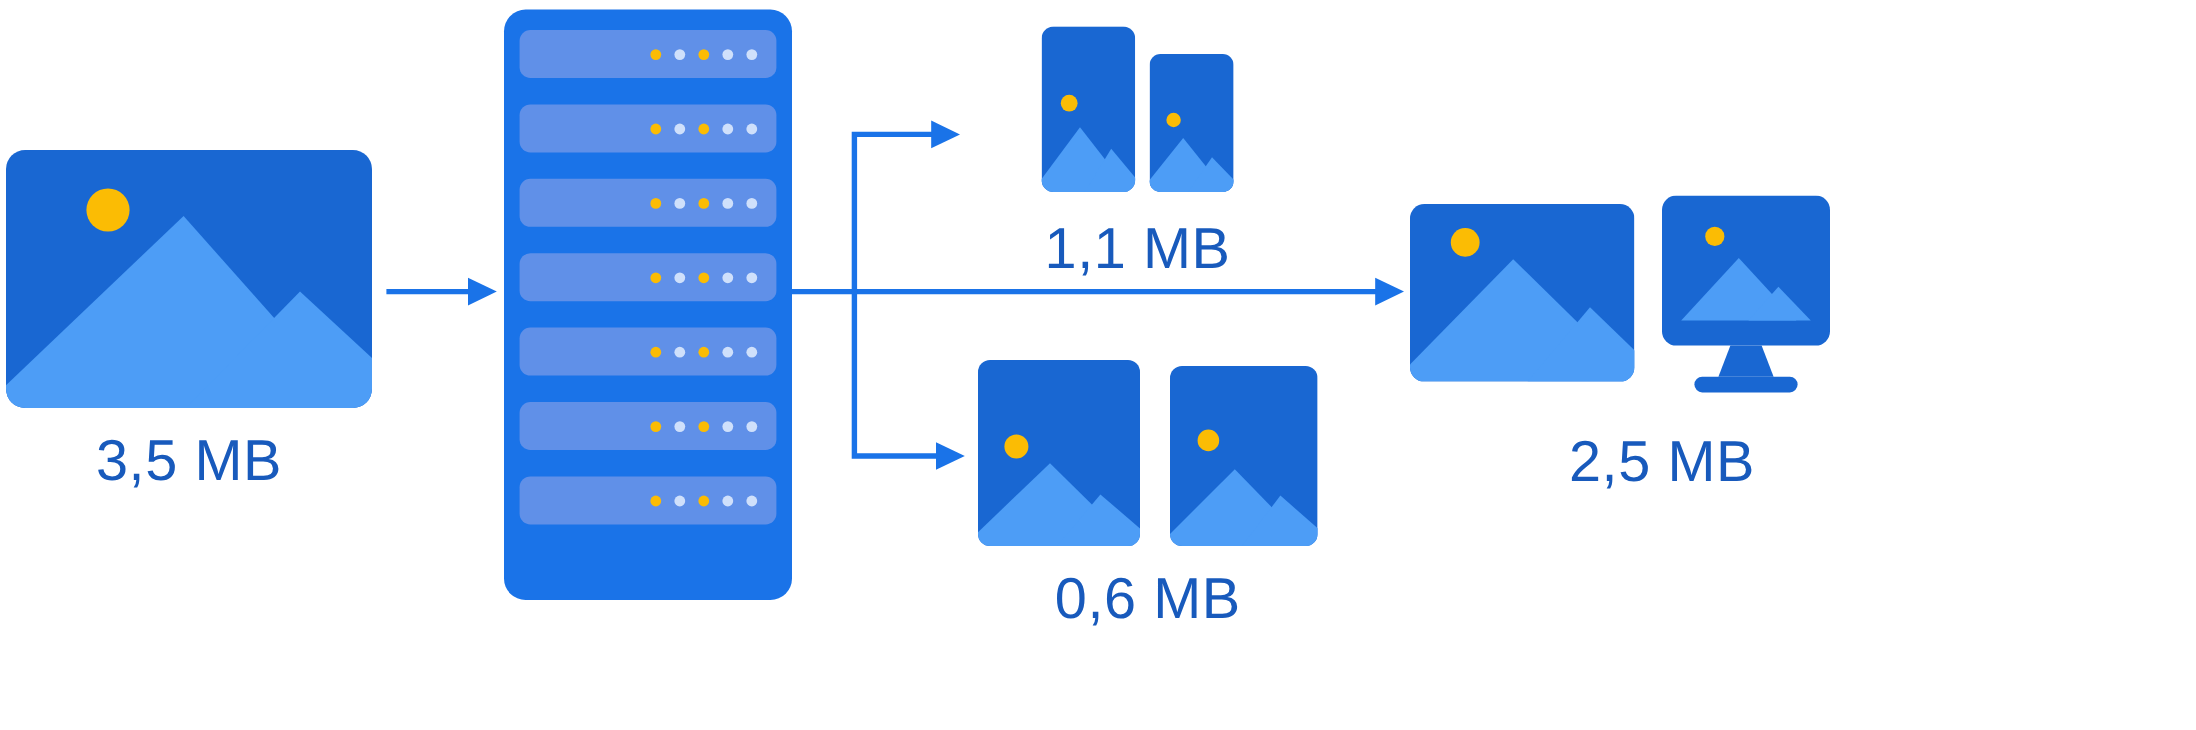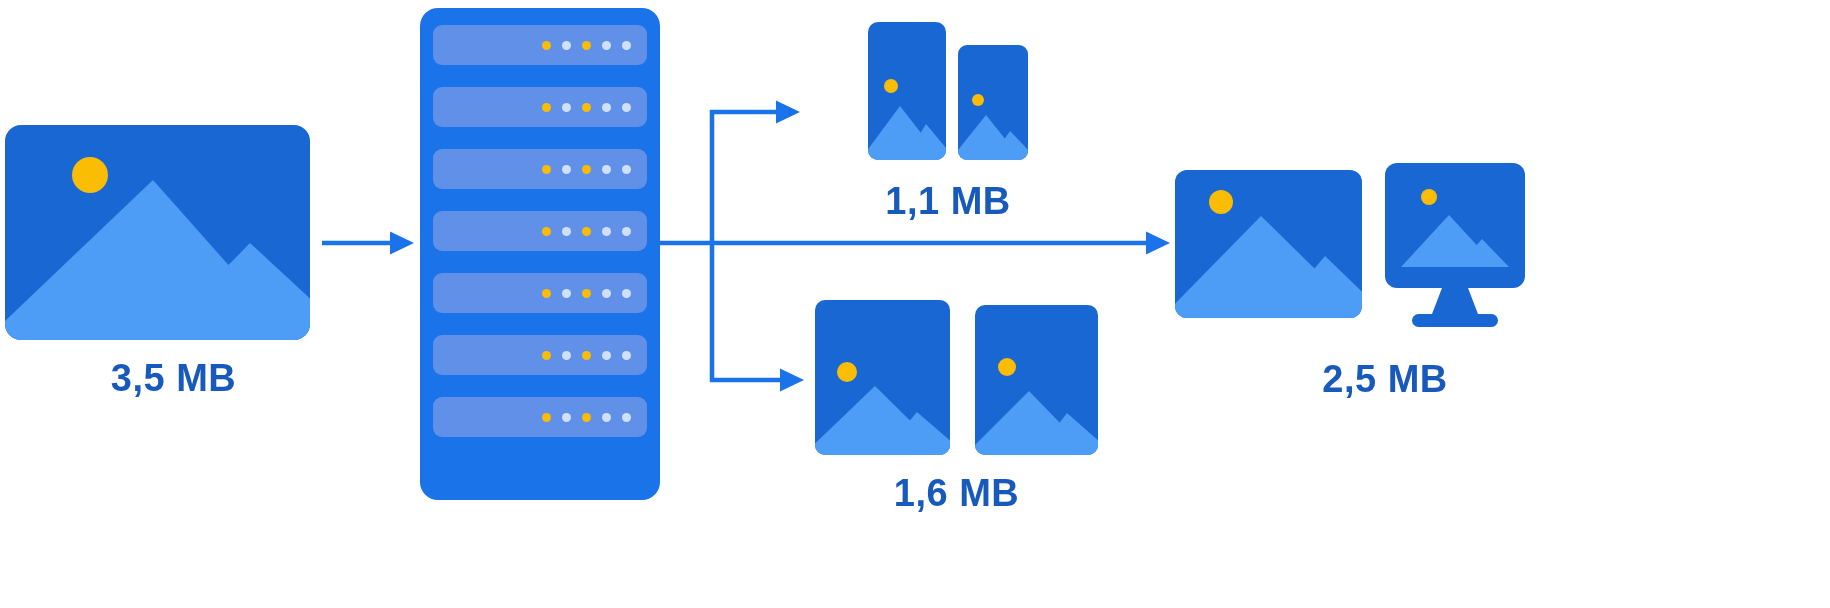"1,1 MB" .size-label { font-size: 38px -> 48px; font-weight: 700 -> 400 }
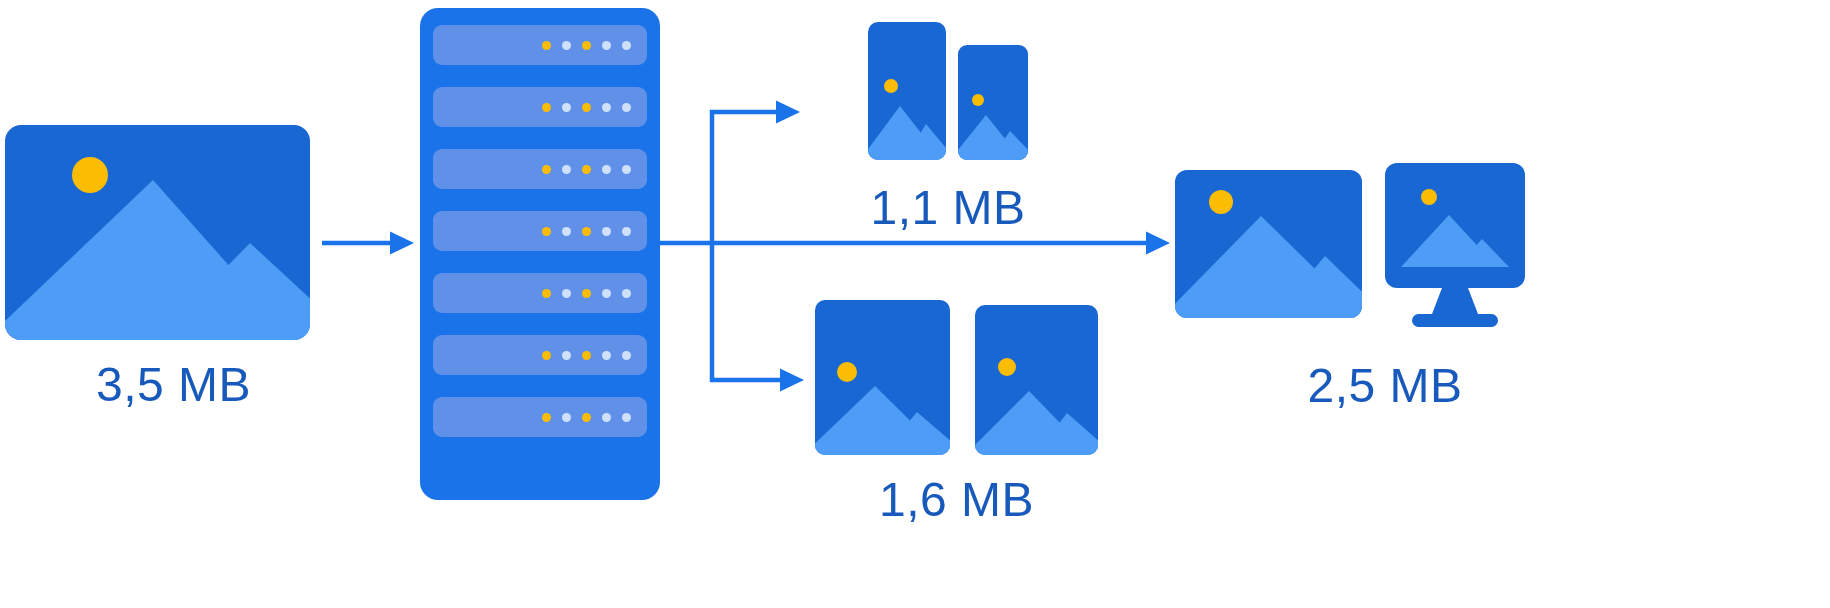"3,5 MB" div.size-label { left: 16px -> 0 }
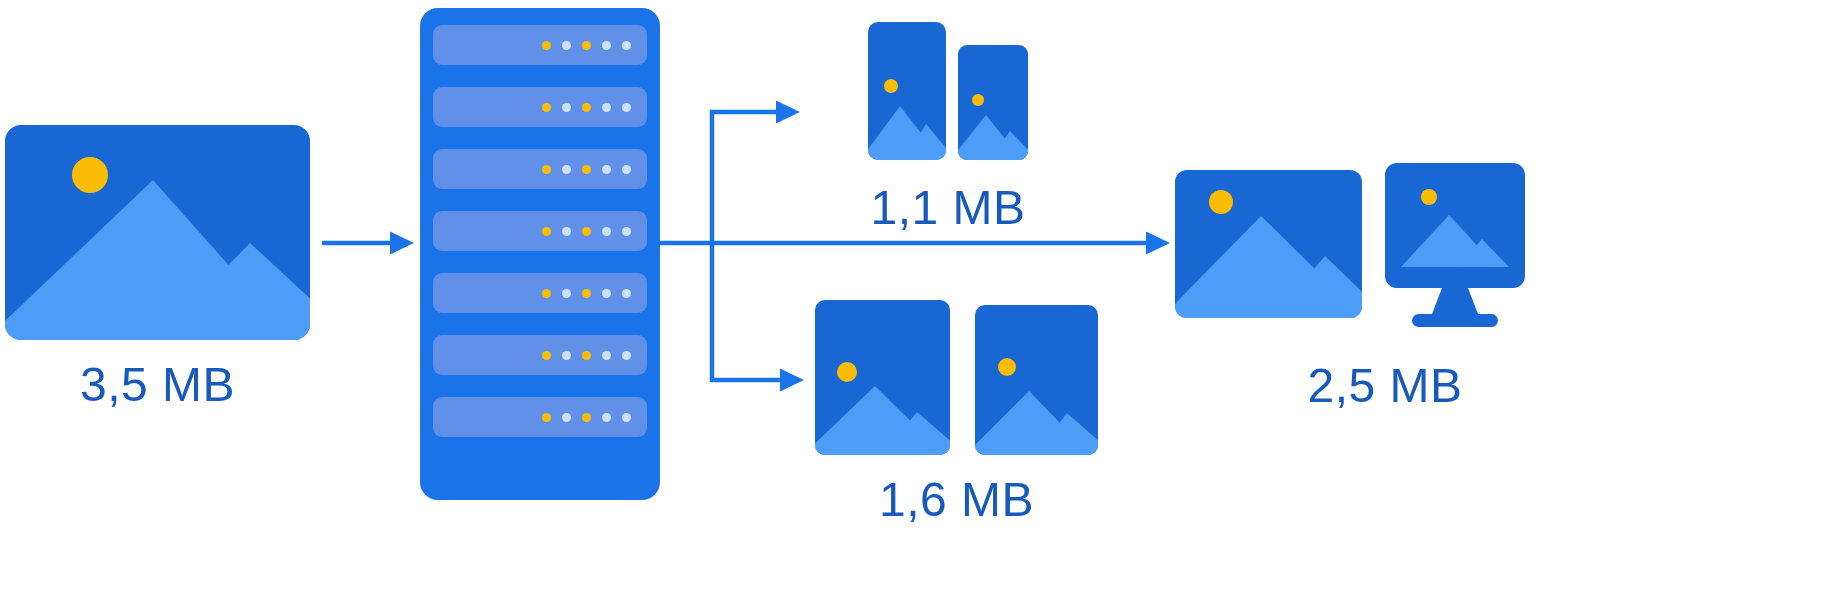"1,6 MB" div.size-label { text: 1,6 -> 0,6 }
